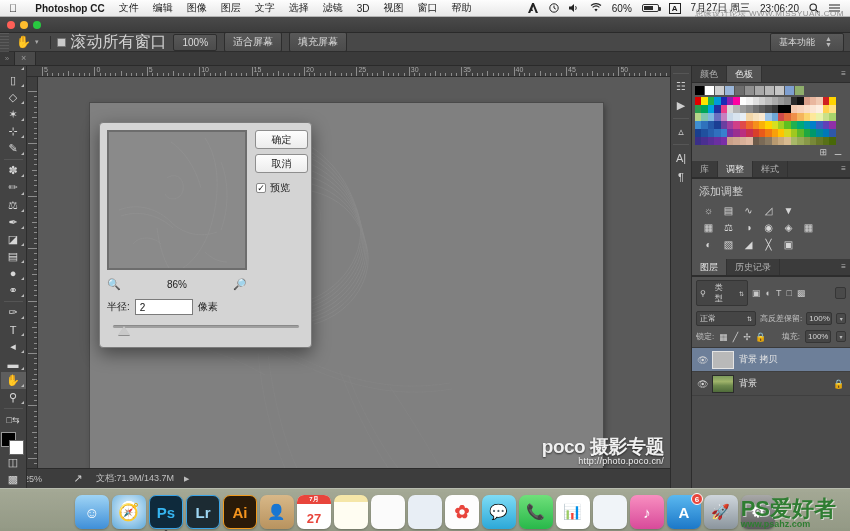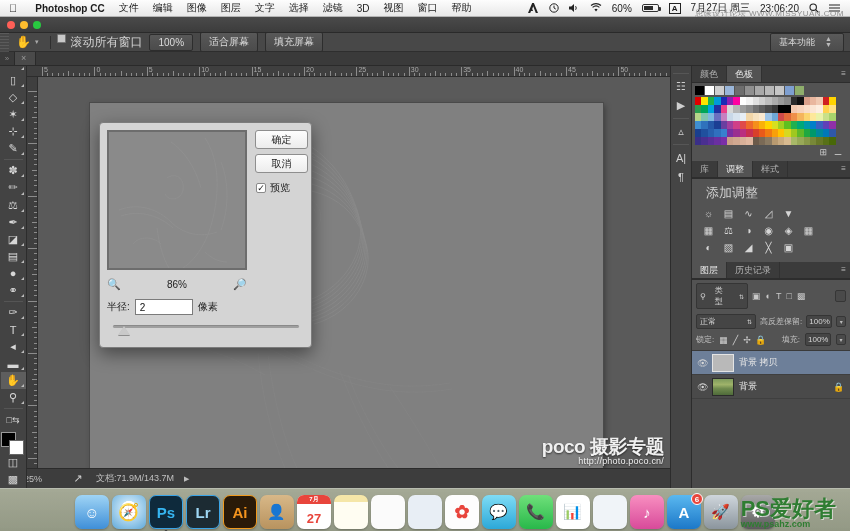"滚动所有窗口" .cb { align-items: none -> center; font-size: 12px -> 16px }
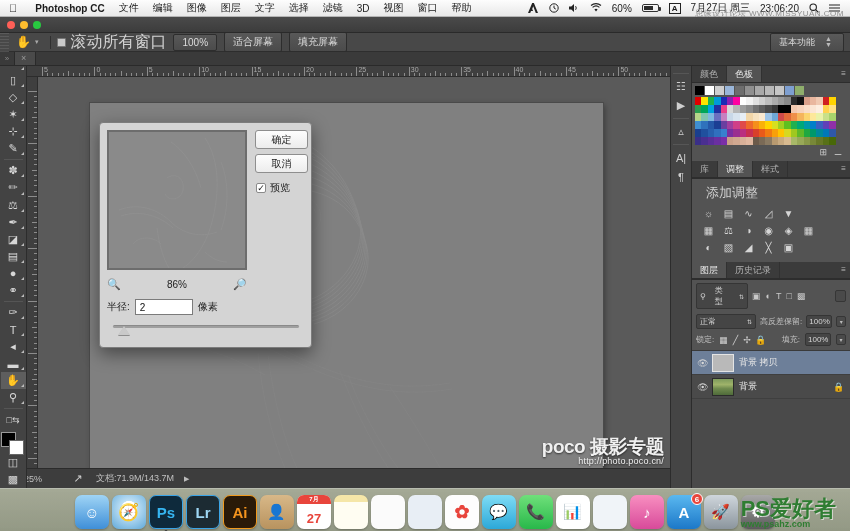"添加调整" .adj-title { font-size: 13px -> 11px; padding: 5px 14px 3px -> 5px 7px 3px }
